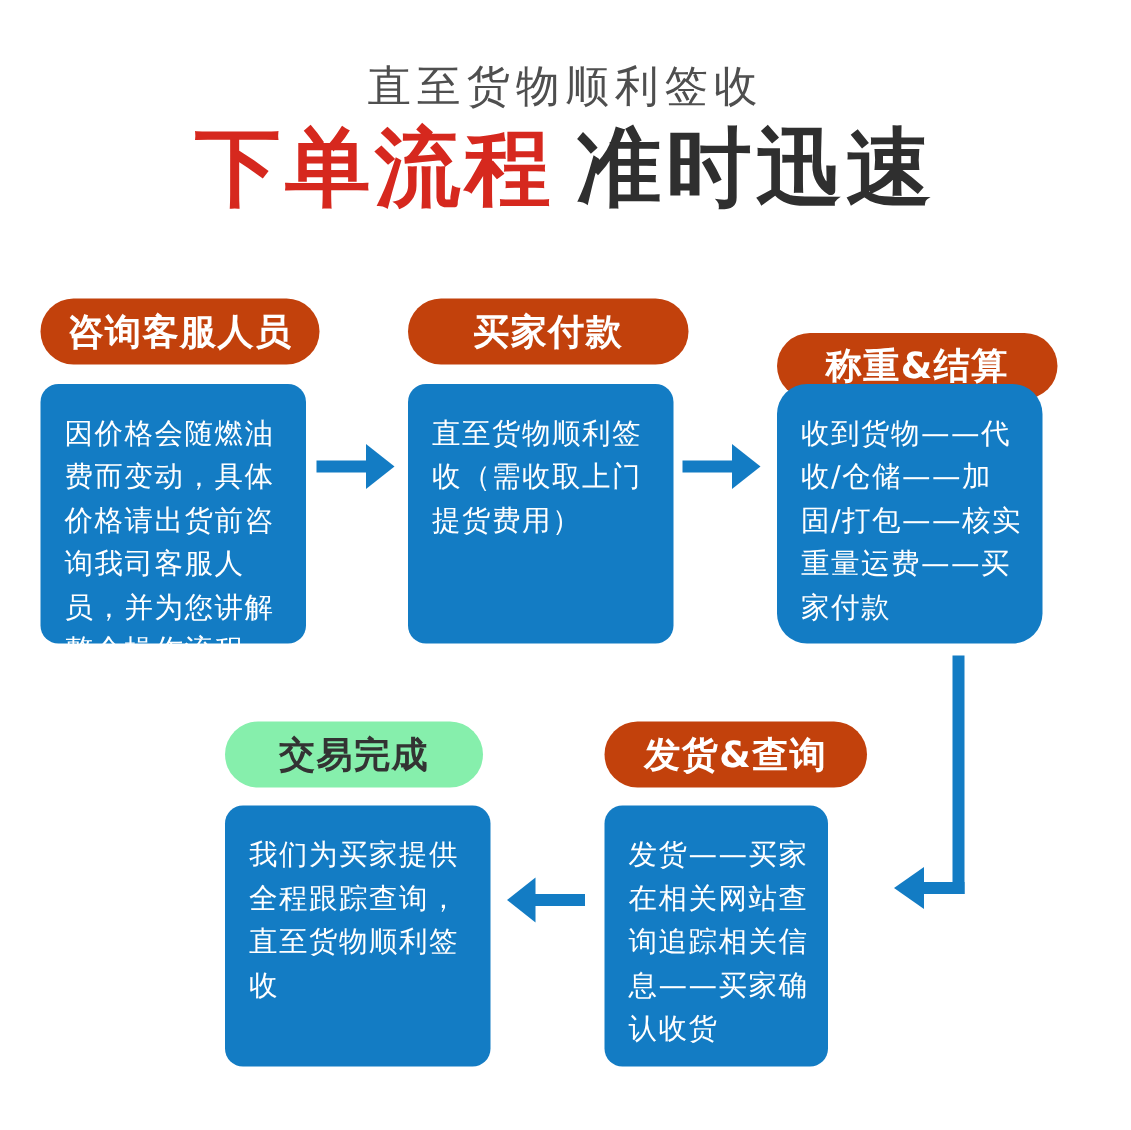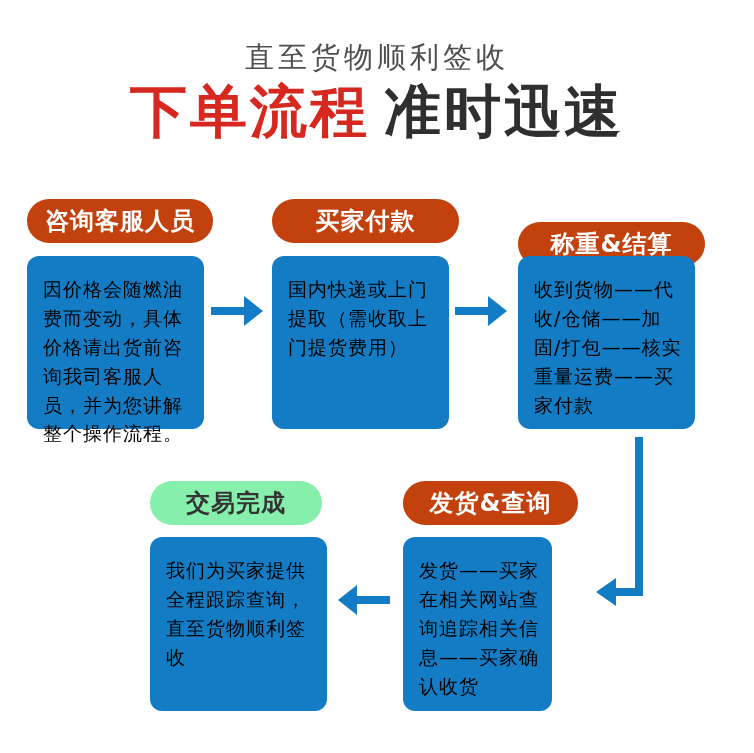"因价格会随燃油费而变动，具体价格请出货前咨询我司客服人员，并为您讲解整个操作流程" .bodybox { color: #000000 -> #ffffff }
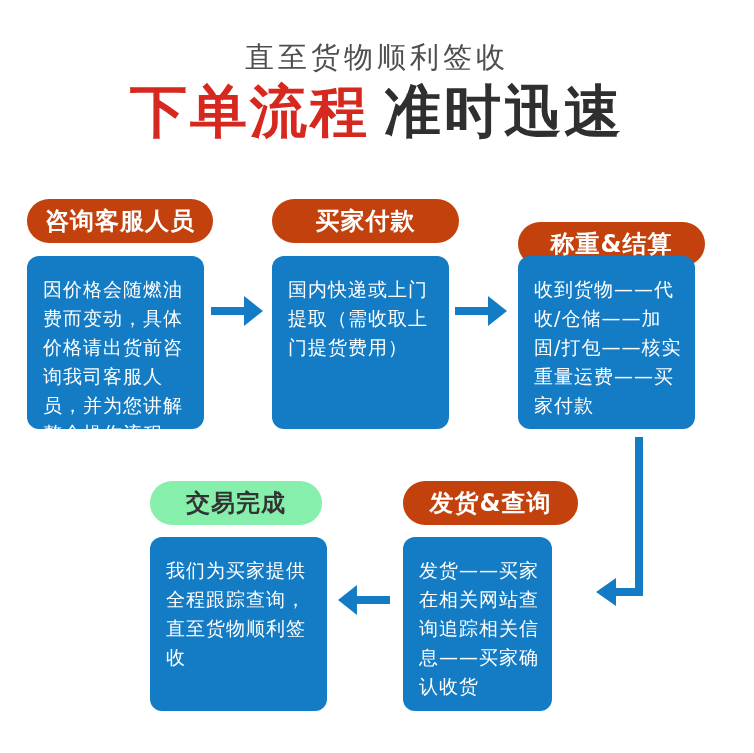"国内快递或上门提取（需收取上门提货费用）" div.bodybox { text: 国内快递或上门提取 -> 直至货物顺利签收 }
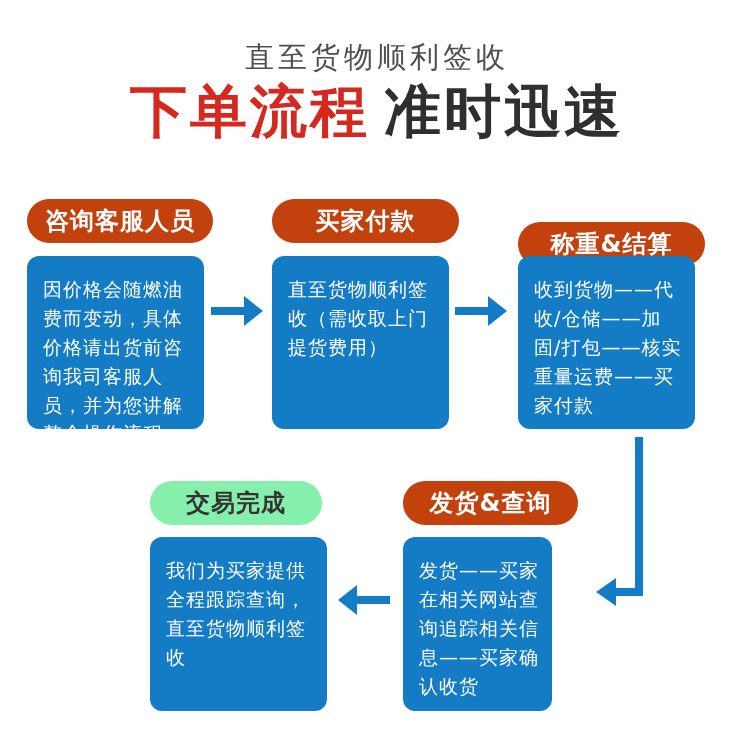"收到货物——代收/仓储——加固/打包——核实重量运费——买家付款" .box3 { border-radius: none -> 20px }
